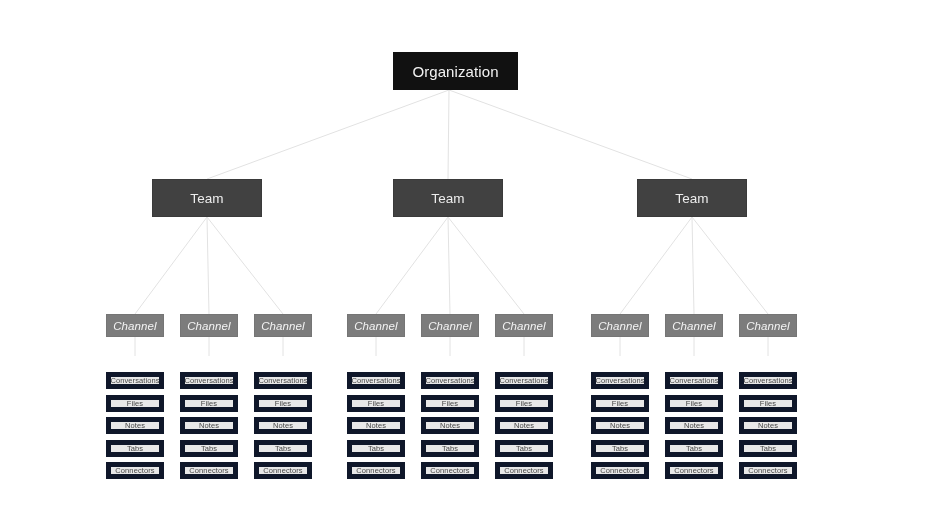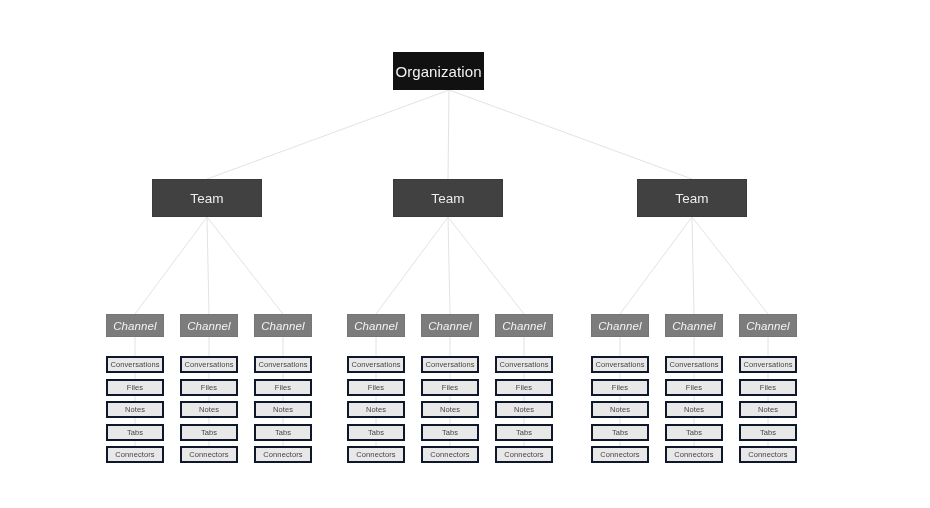"Organization" div.node { width: 91px -> 125px }
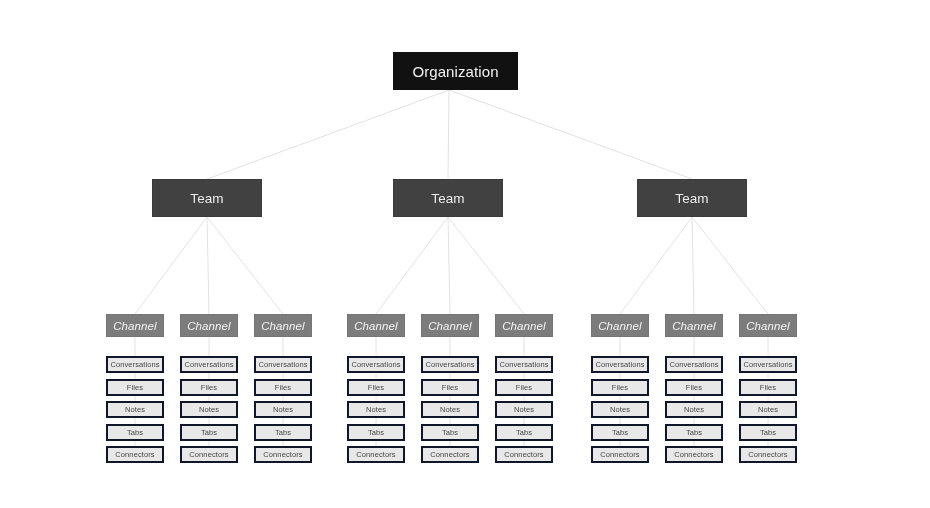"Conversations" .node-leaf { border: 2px solid #0f172a -> 5px solid #0f172a; margin-top: none -> 16px }
